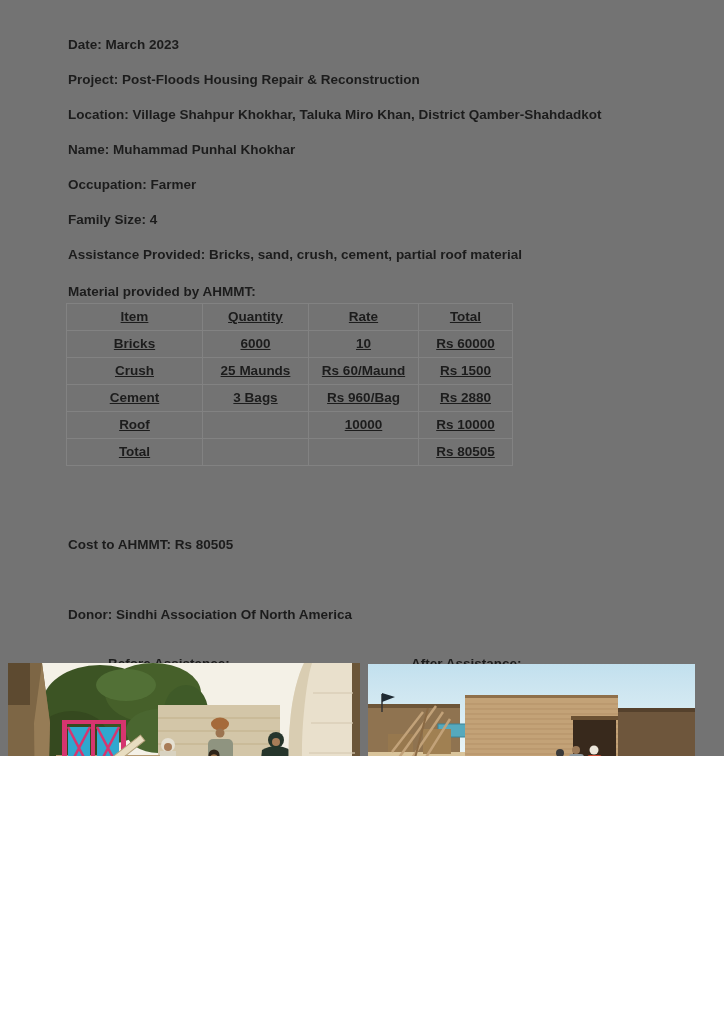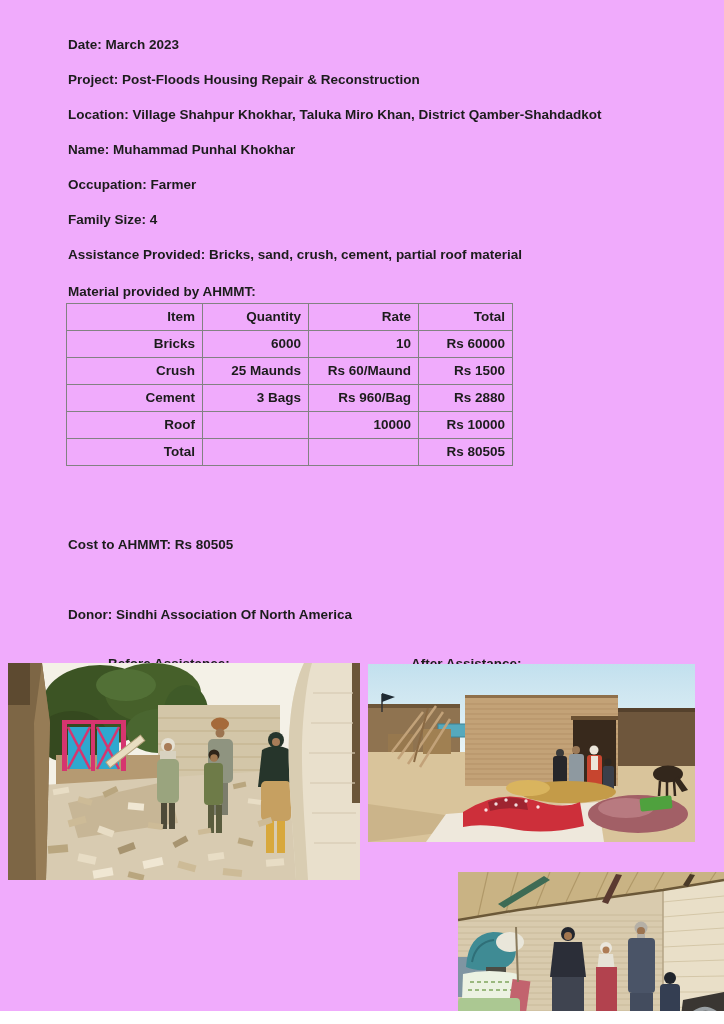"Date: March 2023" .page { background: #f0abfc -> #737373; height: 1011px -> 756px }
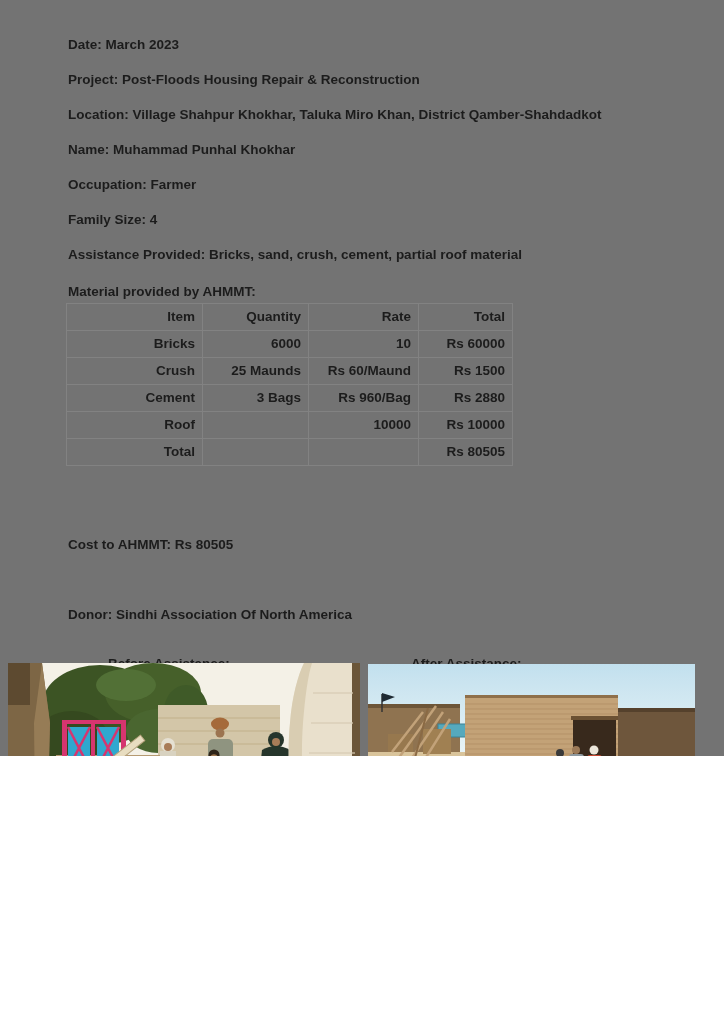"Item" table.materials th,table.materials td { text-align: right -> center; text-decoration: none -> underline }
